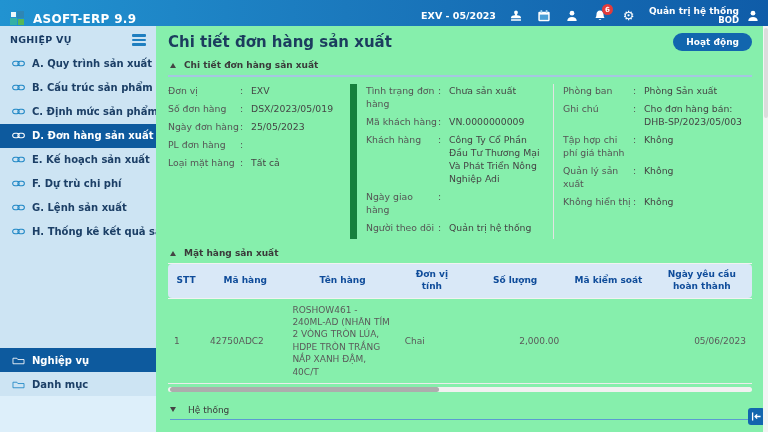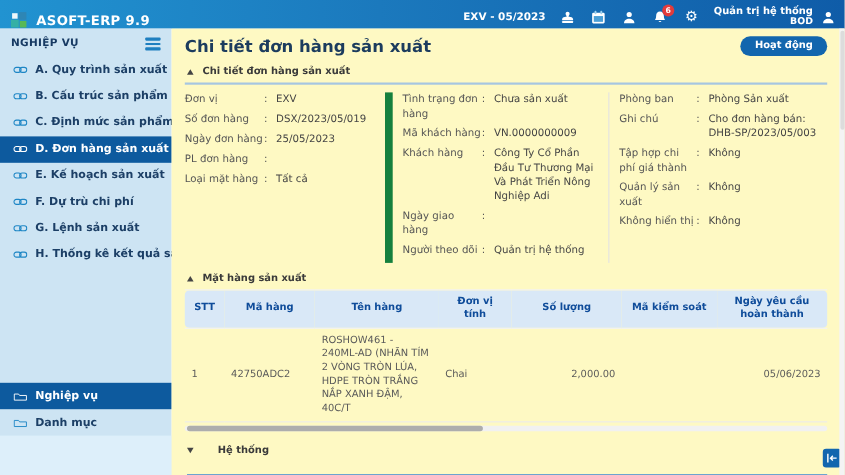"Chi tiết đơn hàng sản" .main { background: #fef9c3 -> #86efac }
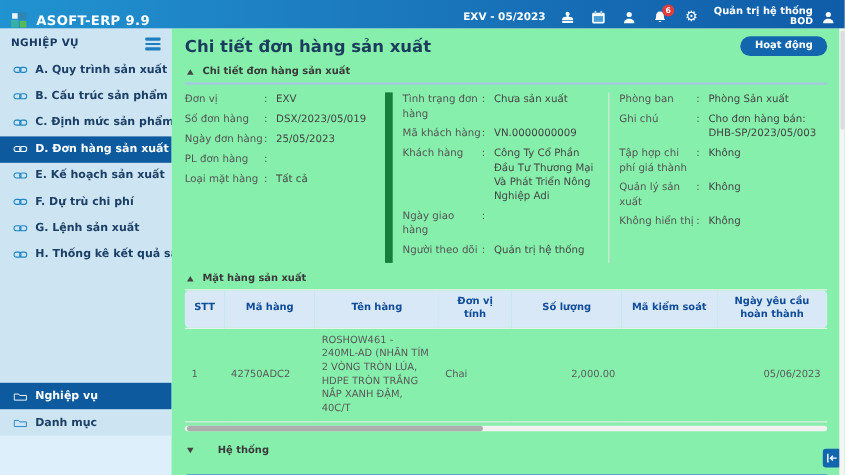"Hệ thống" .sys-head { font-weight: 700 -> 400; gap: 22px -> 12px; padding-bottom: 16px -> 4px }
